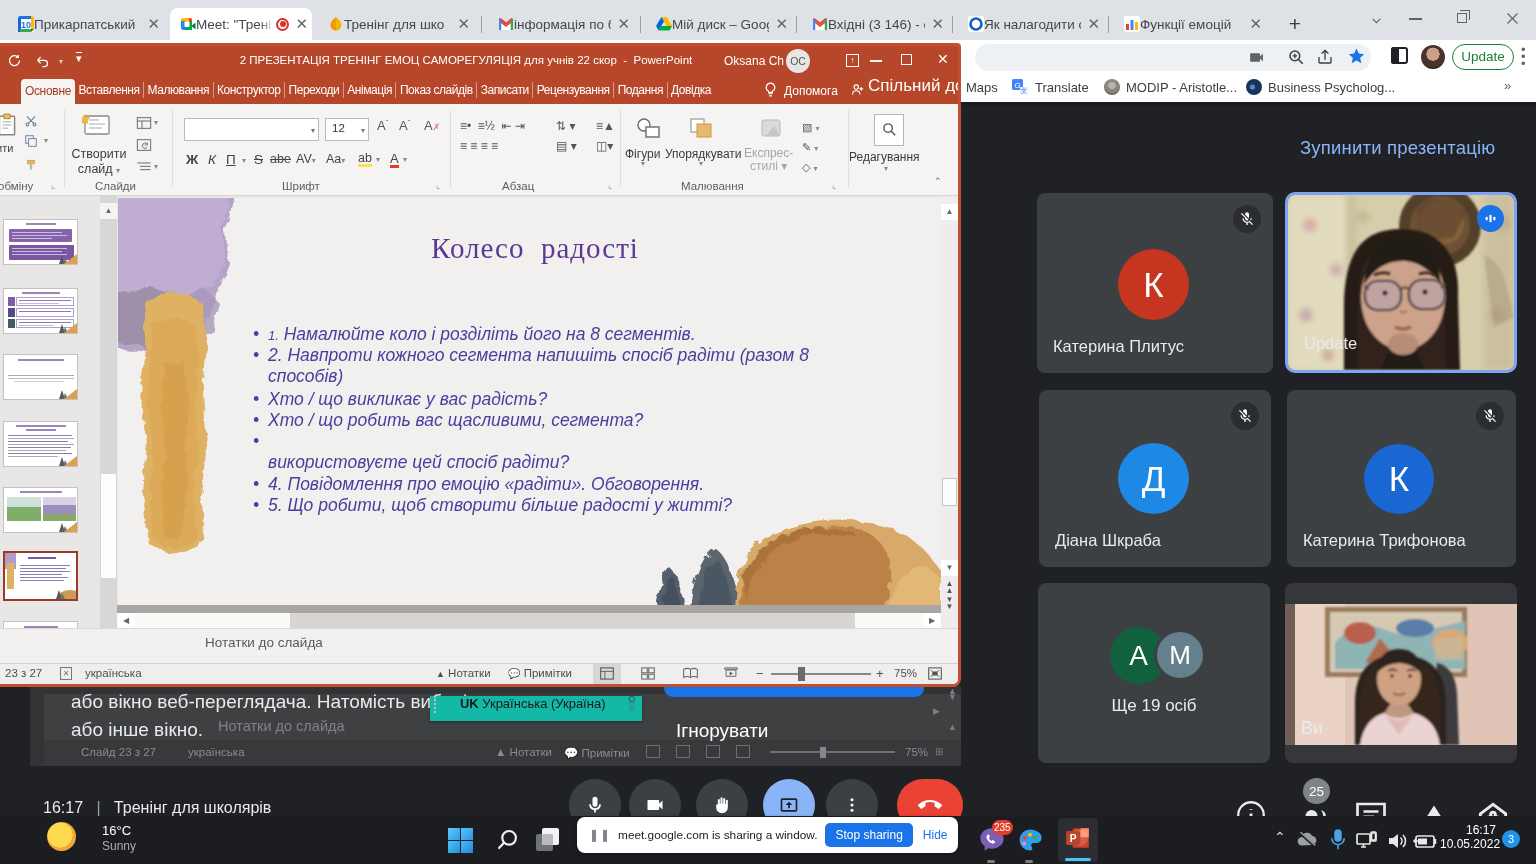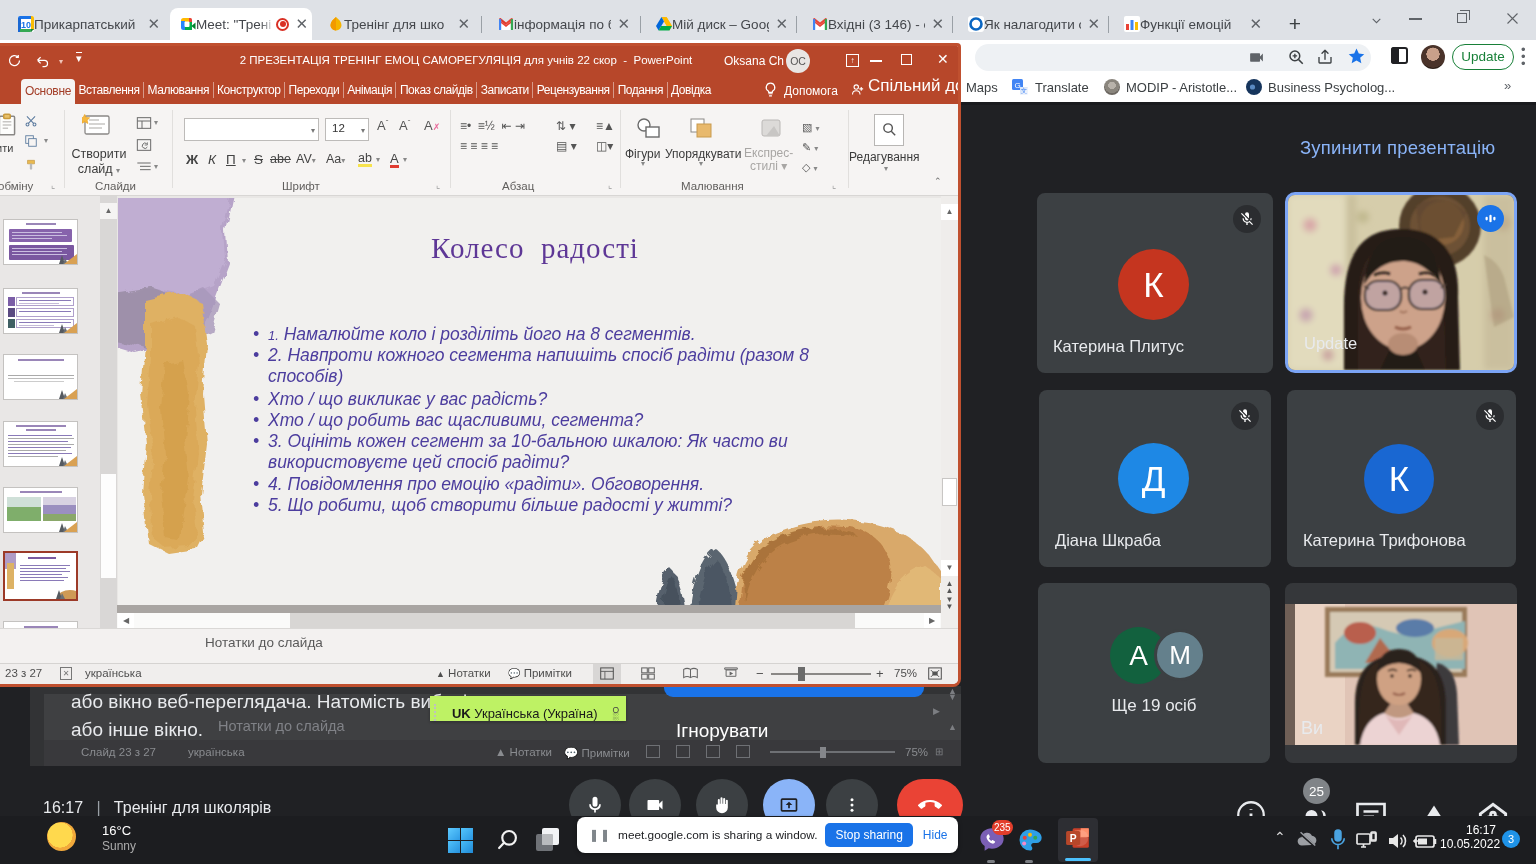"3. Оцініть кожен сегмент за" div.a { html: <div>3. Оцініть кожен сегмент за 10-бальною шкалою: Як часто ви</div> -> none }
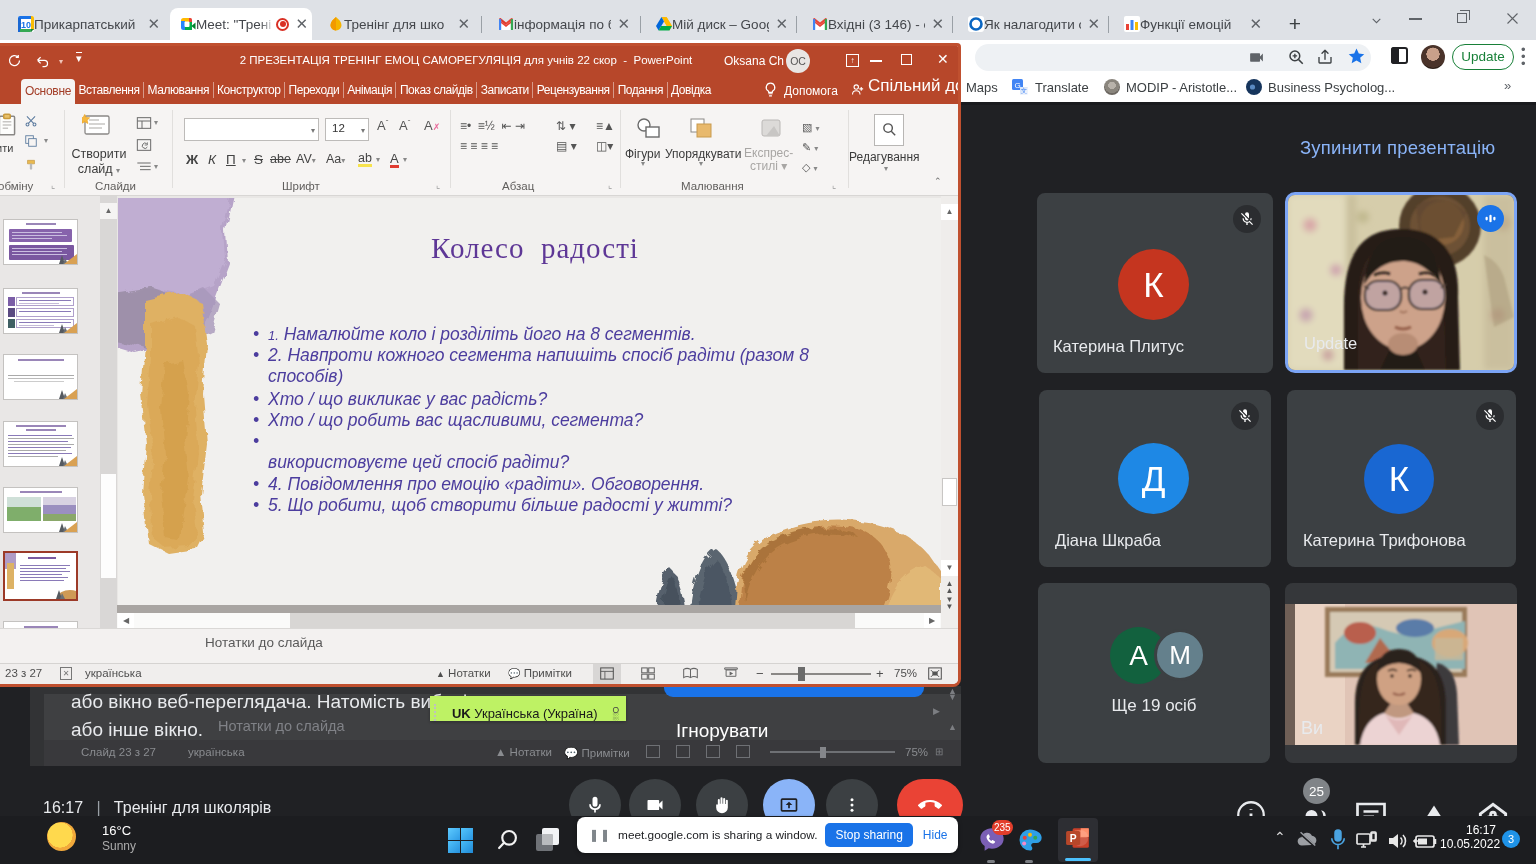"UK Українська (Україна)" div.a { align-items: flex-end -> flex-start; background: #bef264 -> #14b8a6; width: 196px -> 212px }
